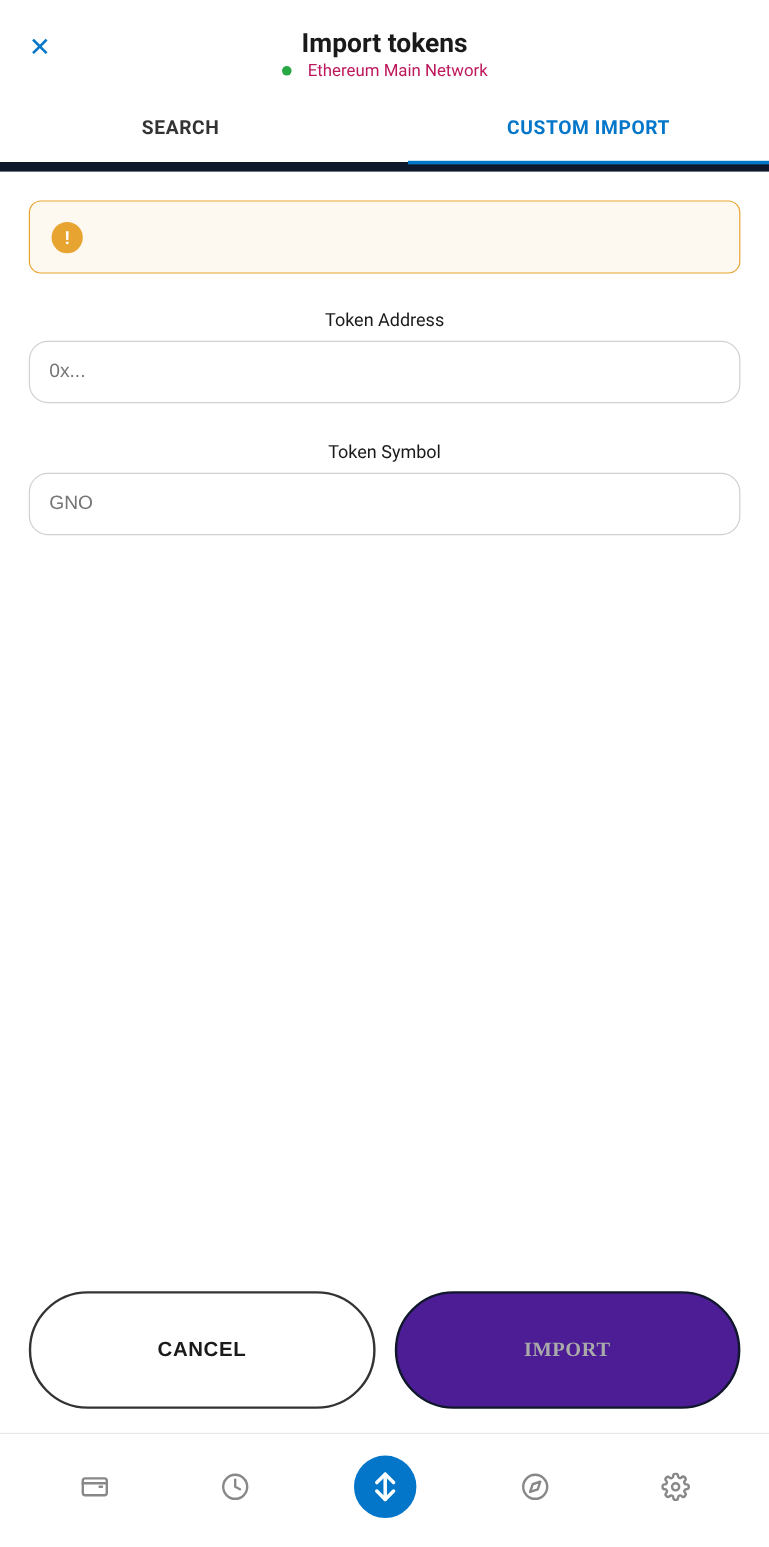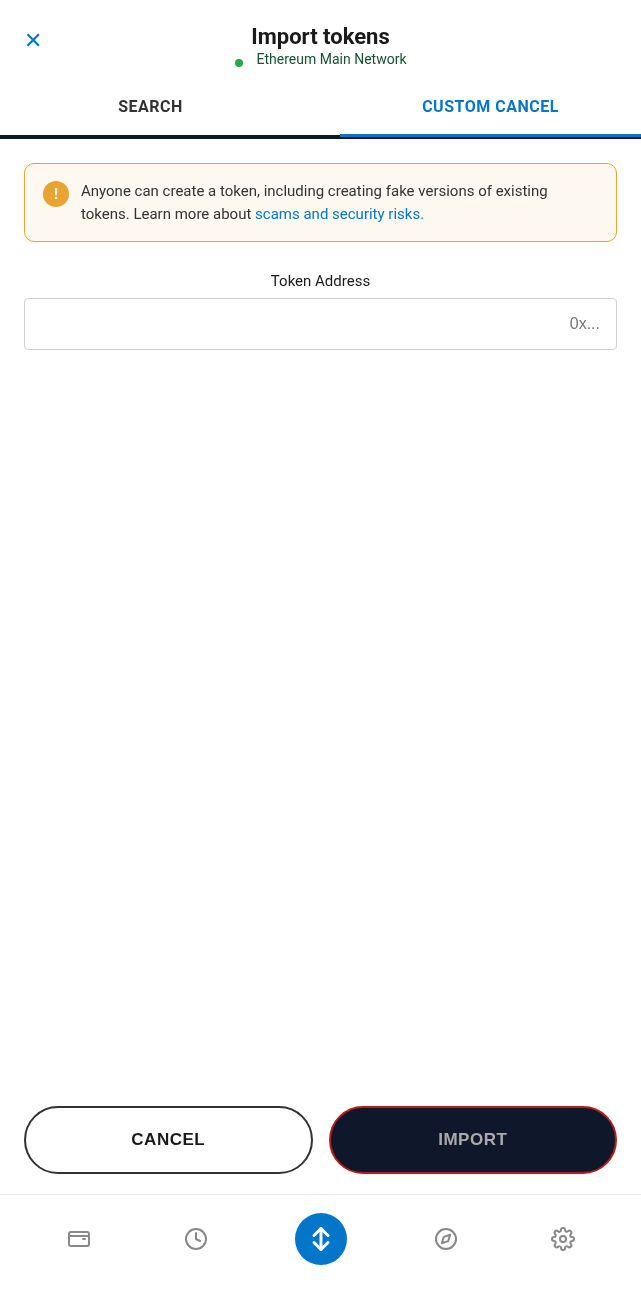"Ethereum Main Network" .header-subtitle { align-items: flex-end -> center; color: #14532d -> #be185d }
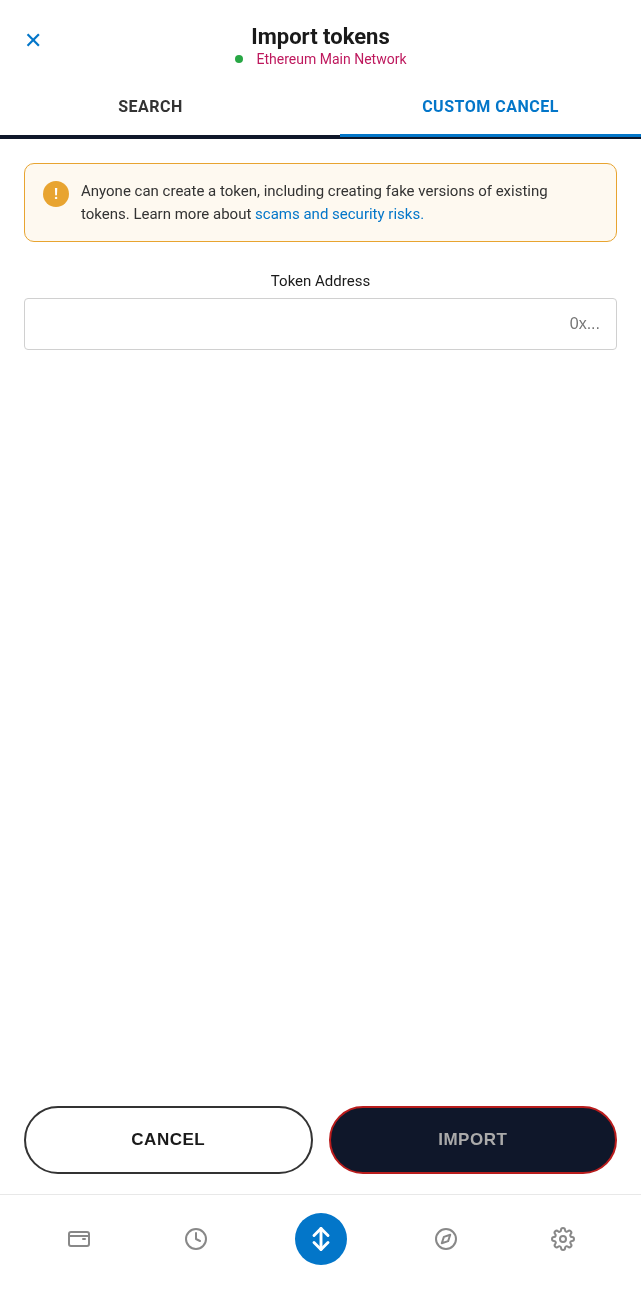"SEARCH" .tabs { border-bottom: 4px solid #0f172a -> 8px solid #0f172a }
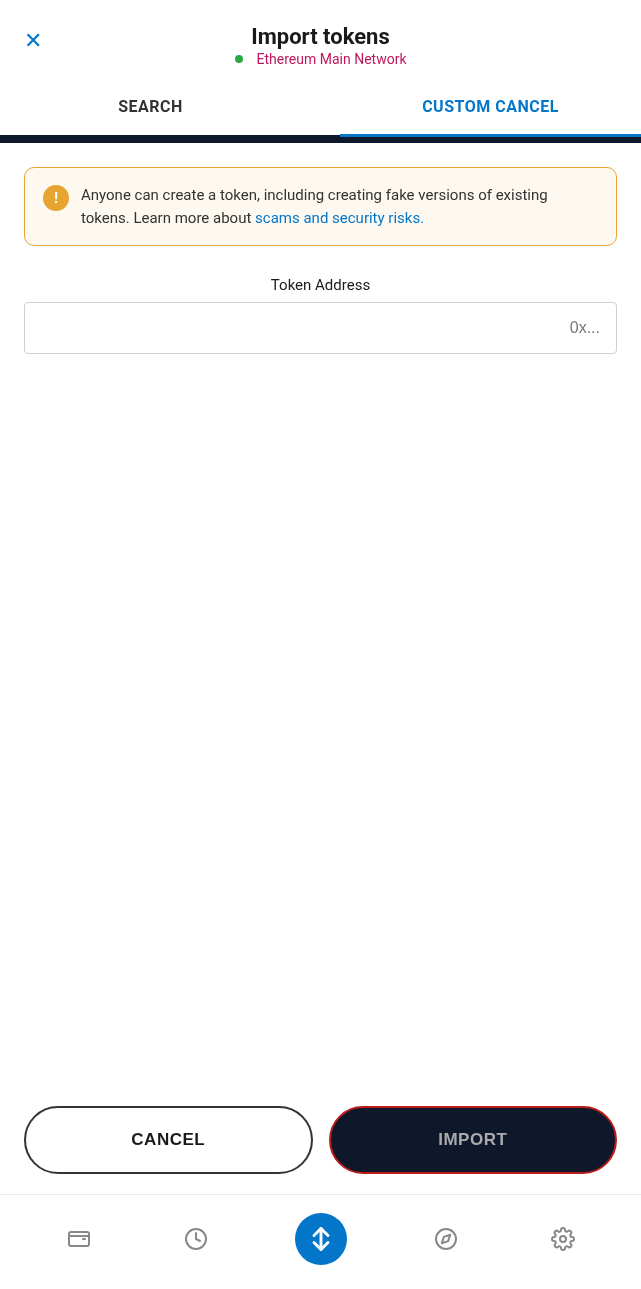"CUSTOM CANCEL" span { text: CANCEL -> IMPORT }
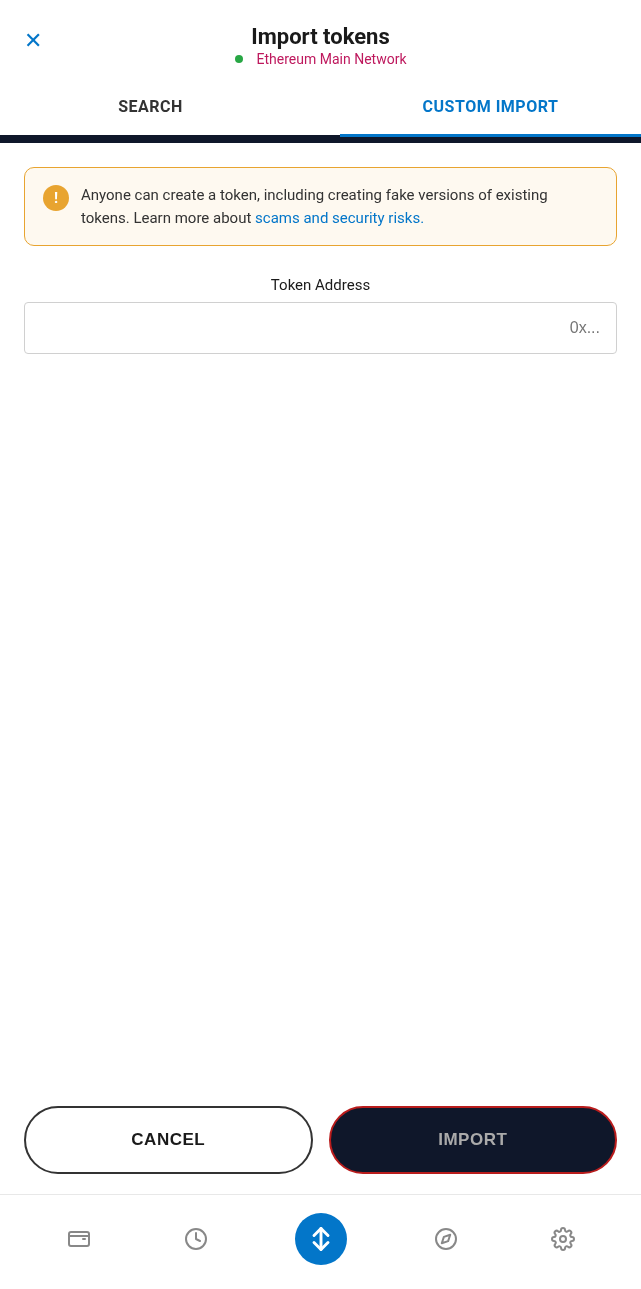"Anyone can create a token," div.warning-text { html: <div> <span>Anyone can create a token, including creating fake versions of existing tokens. Learn more about </span><a>scams and security risks.</a> </div> -> none }
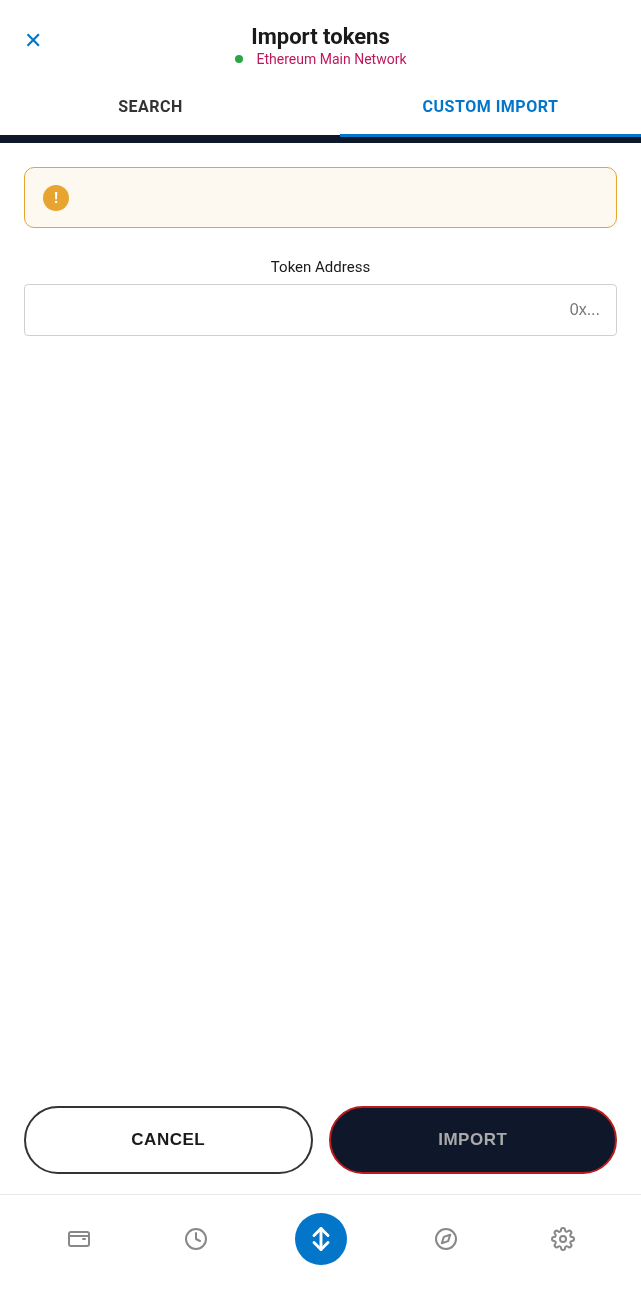"0x..." .field-input { border-radius: 4px -> 16px; text-align: right -> none }
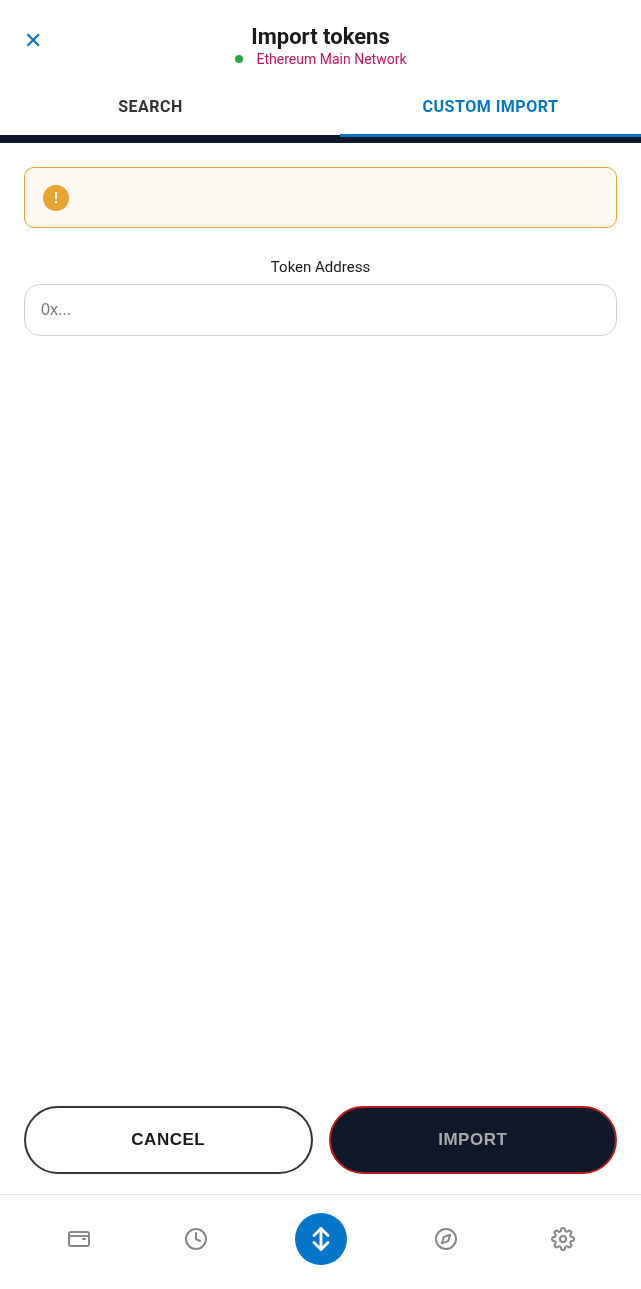"Token Symbol" div.field-group { html: none -> <div> <label>Token Symbol</label> <input> </div> }
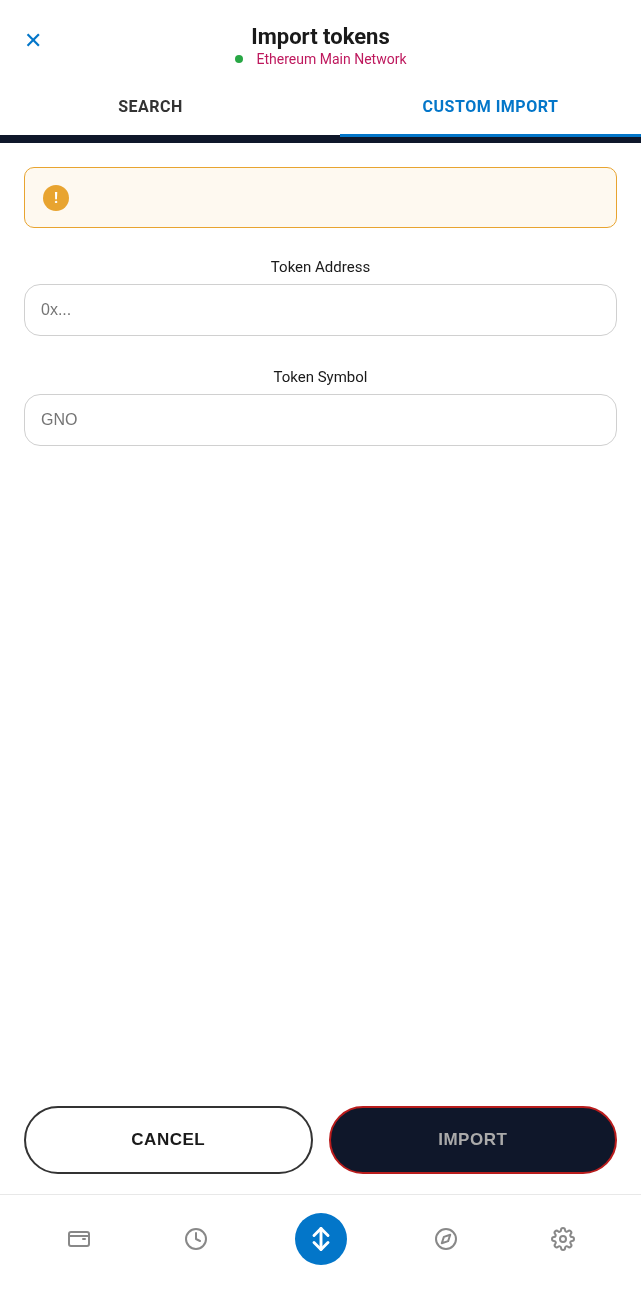"CANCEL" .btn { padding: 22px 0 -> 37px 0 }
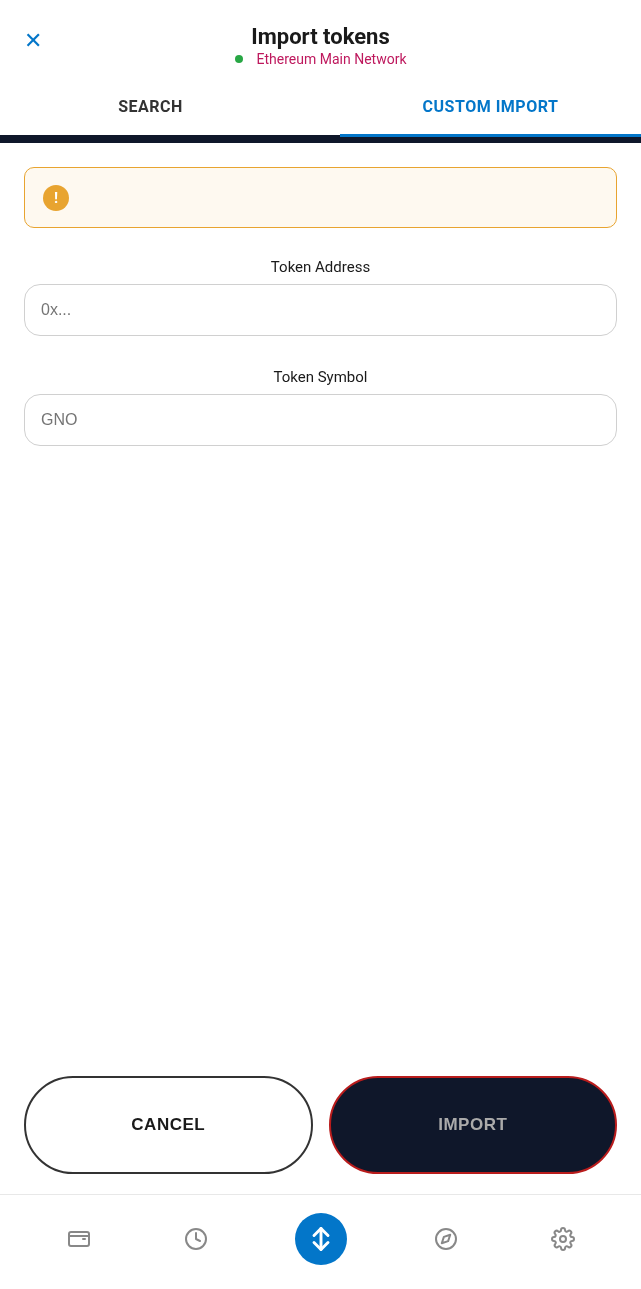"IMPORT" .btn-import { background: #0f172a -> #4c1d95; border: 2px solid #b91c1c -> 2px solid #0f172a; font-family: none -> Liberation Serif, serif }
